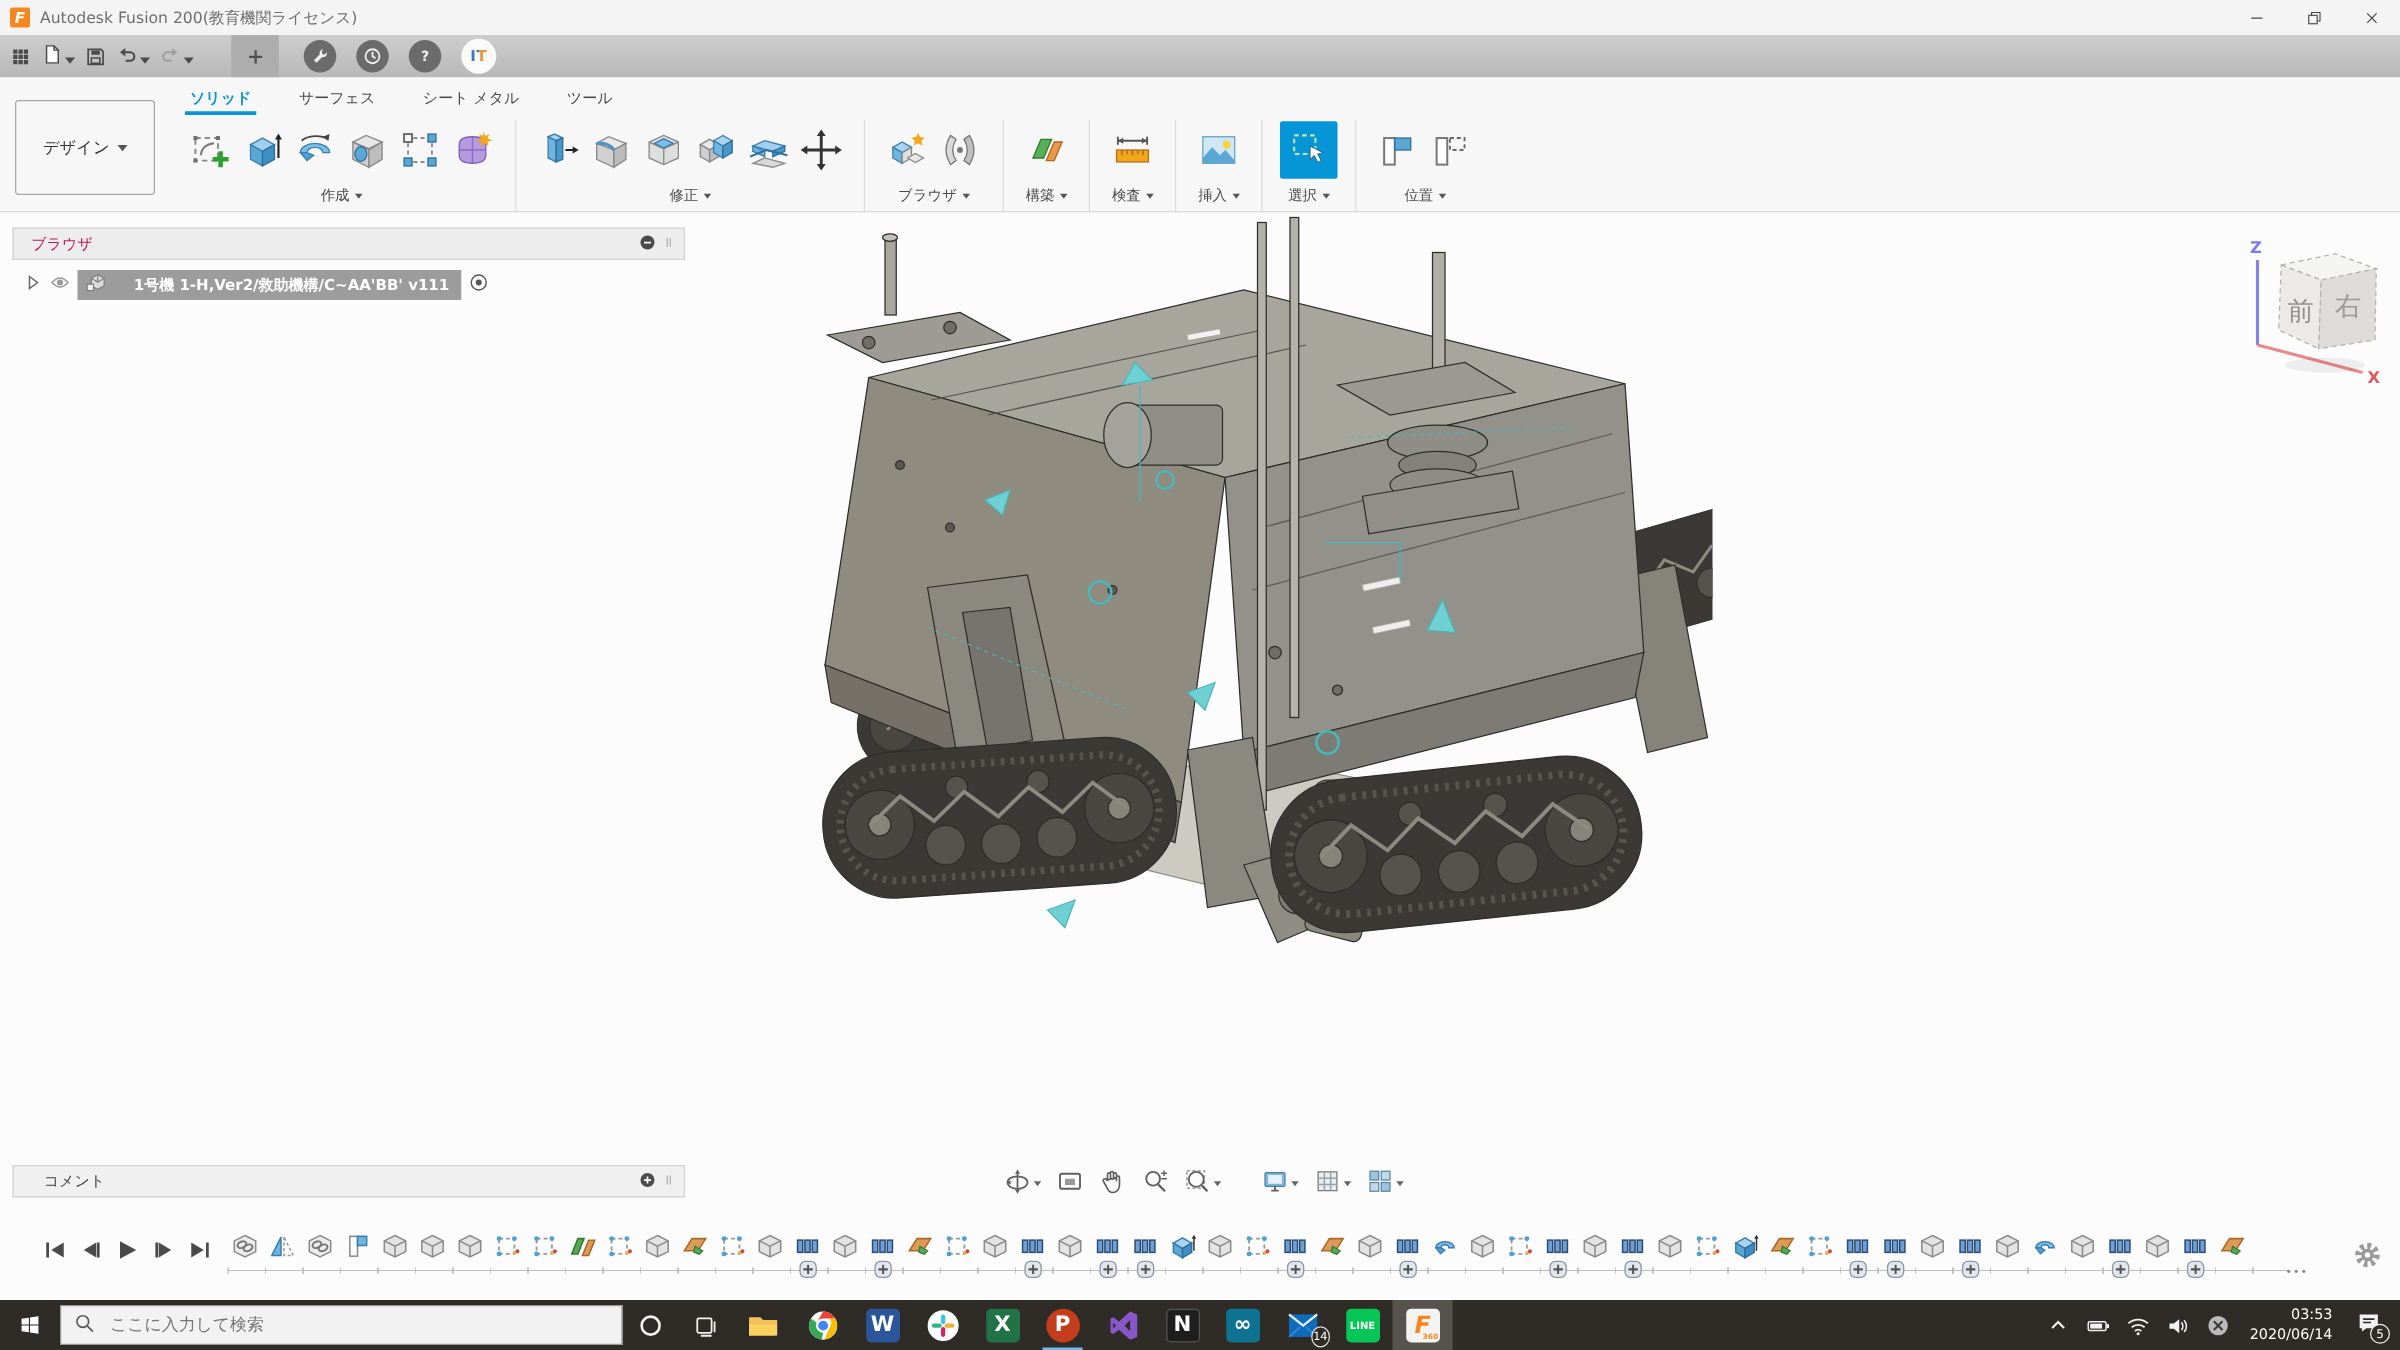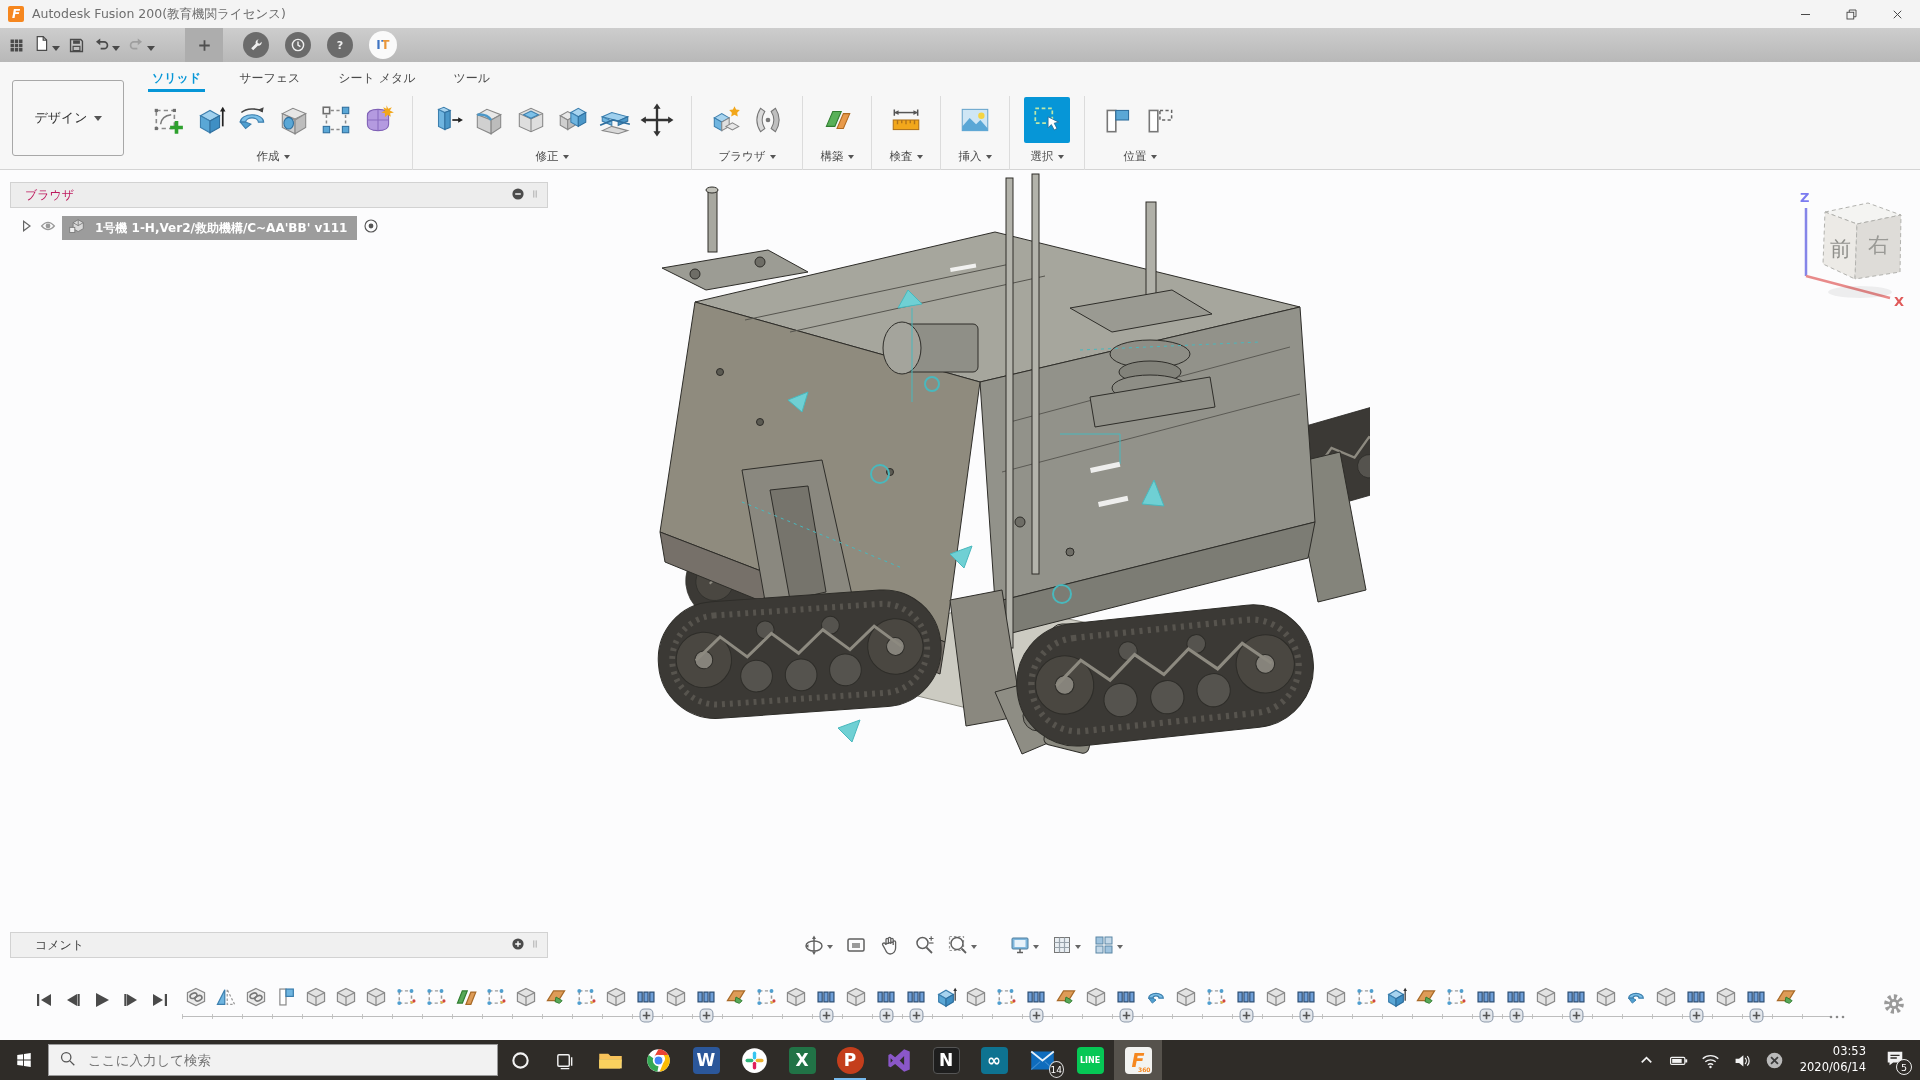"1号機 1-H,Ver2/救助機構/C~AA'BB' v111" .node-bar { gap: 10px -> 22px }
